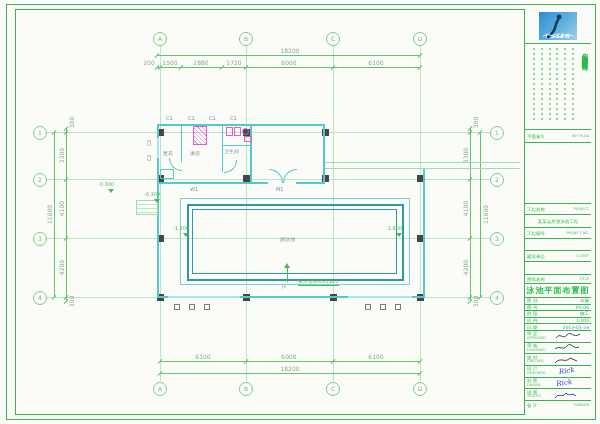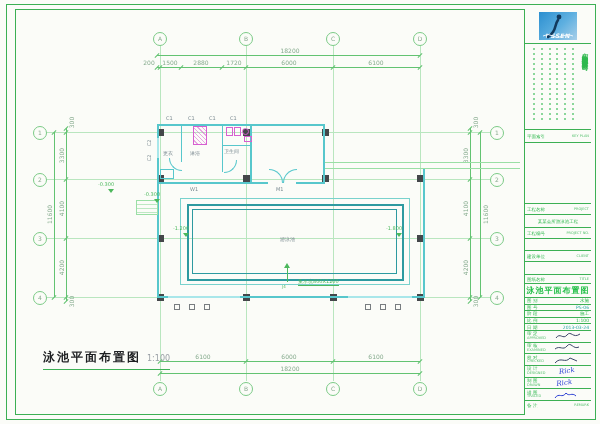"泳池平面布置图 1:100" div.caption { html: <div> <span>泳池平面布置图</span><span>1:100</span> </div> -> none }
